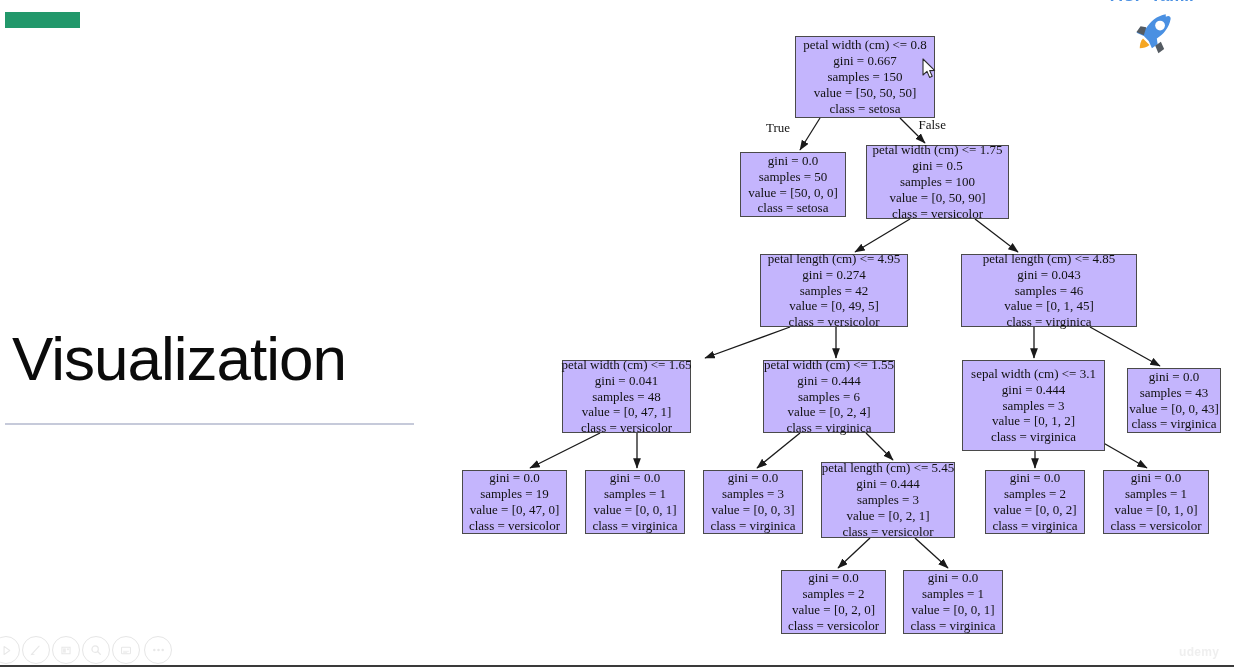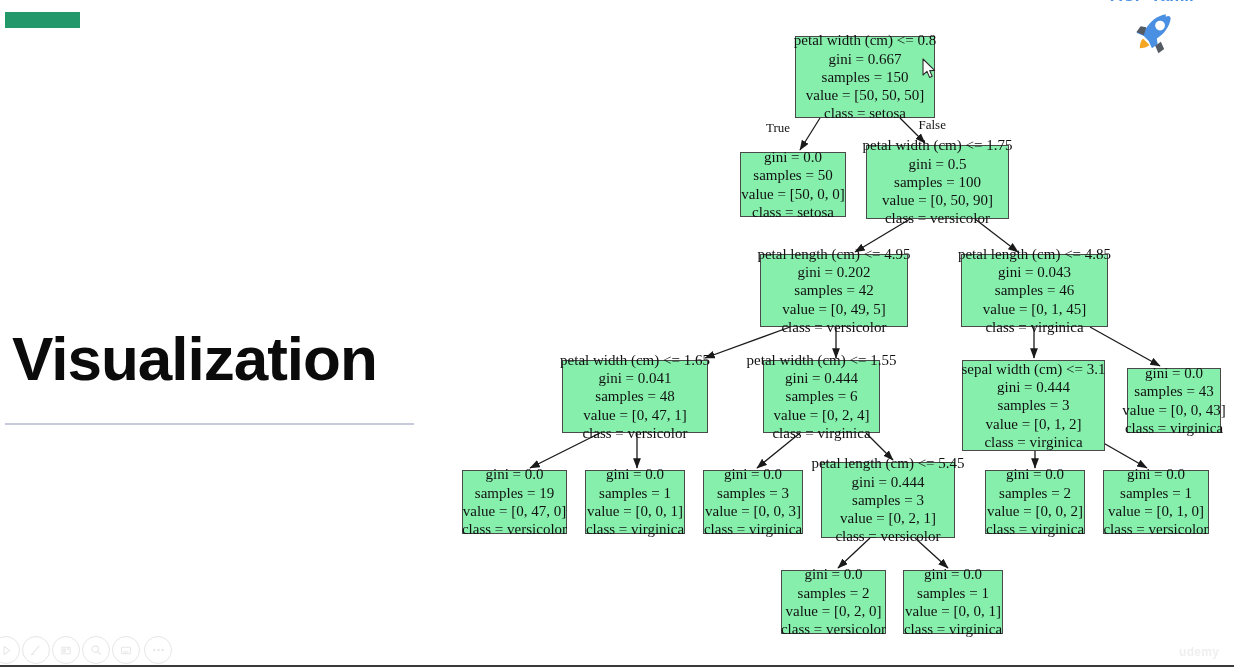"petal width (cm) <= 0.8" .tnode { background: #86efac -> #c4b5fd; font-size: 15px -> 13px }
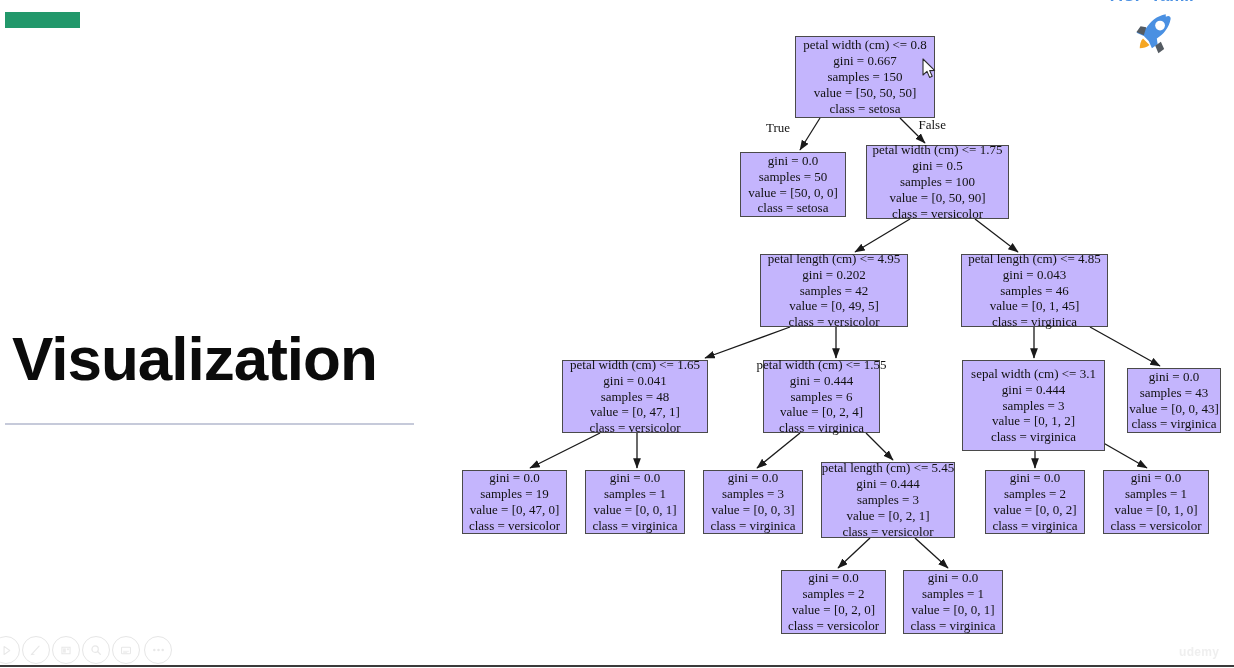"petal length (cm) <= 4.85" div.tnode { width: 147px -> 176px }
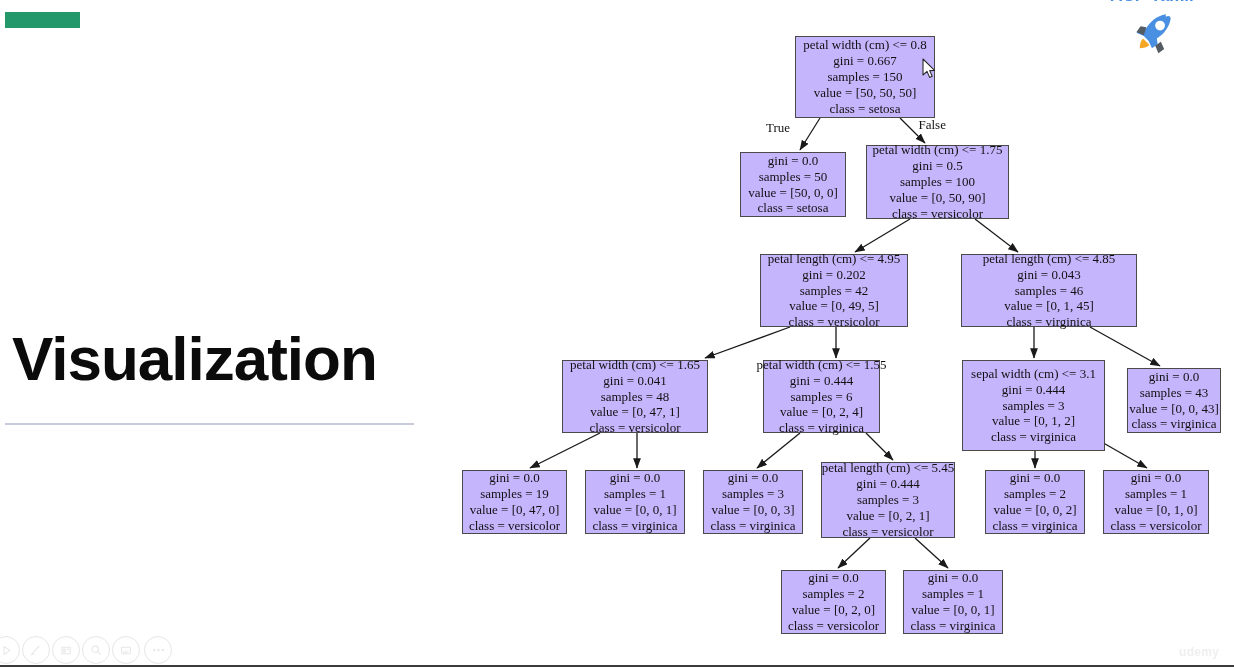"gini = 0.202" div { text: 0.202 -> 0.274 }
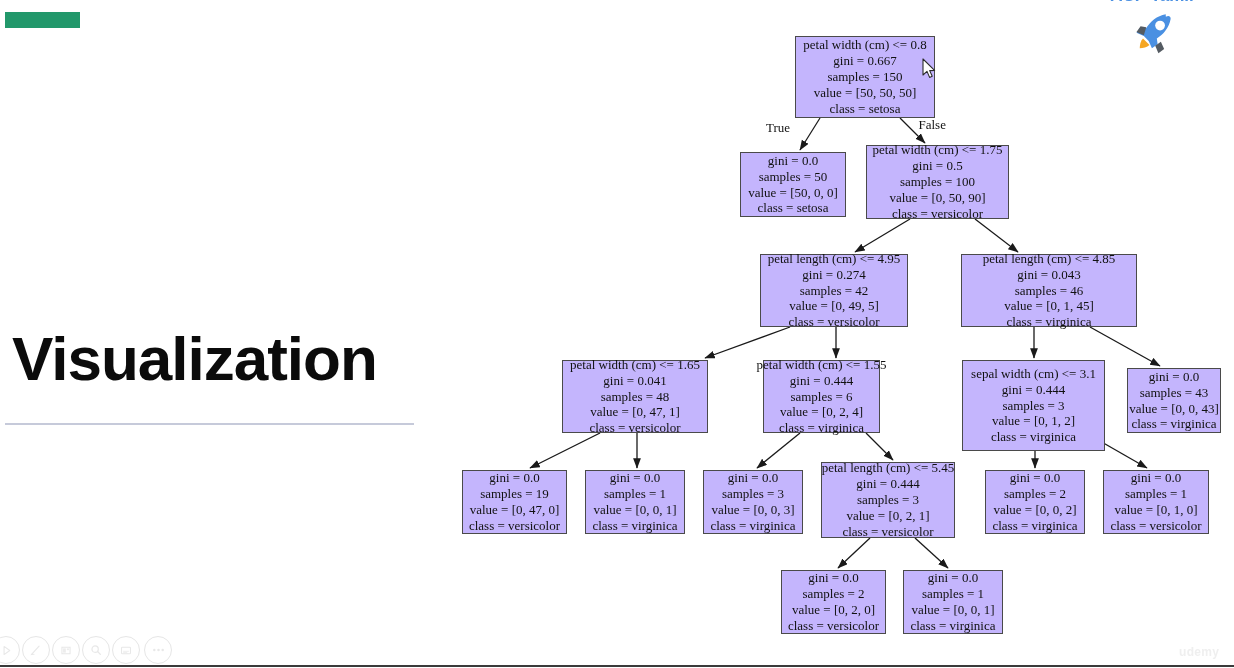"Visualization" .slide-title { font-weight: bold -> normal }
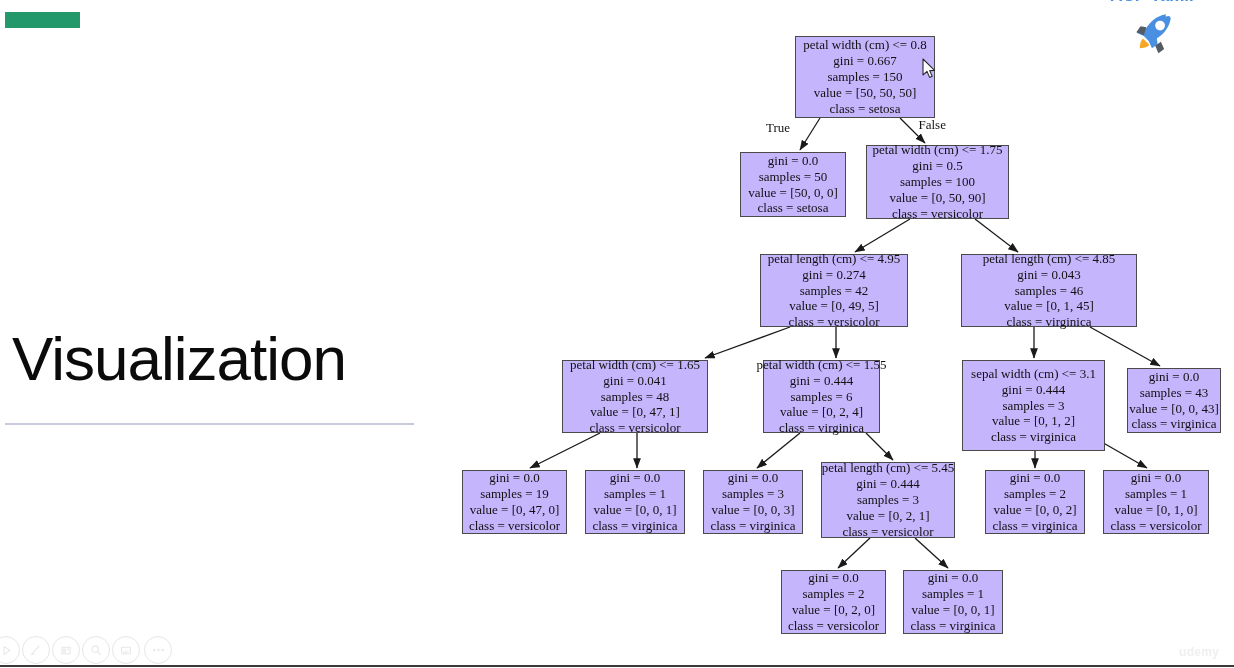"petal width (cm) <= 1.65" div.tnode { width: 146px -> 129px }
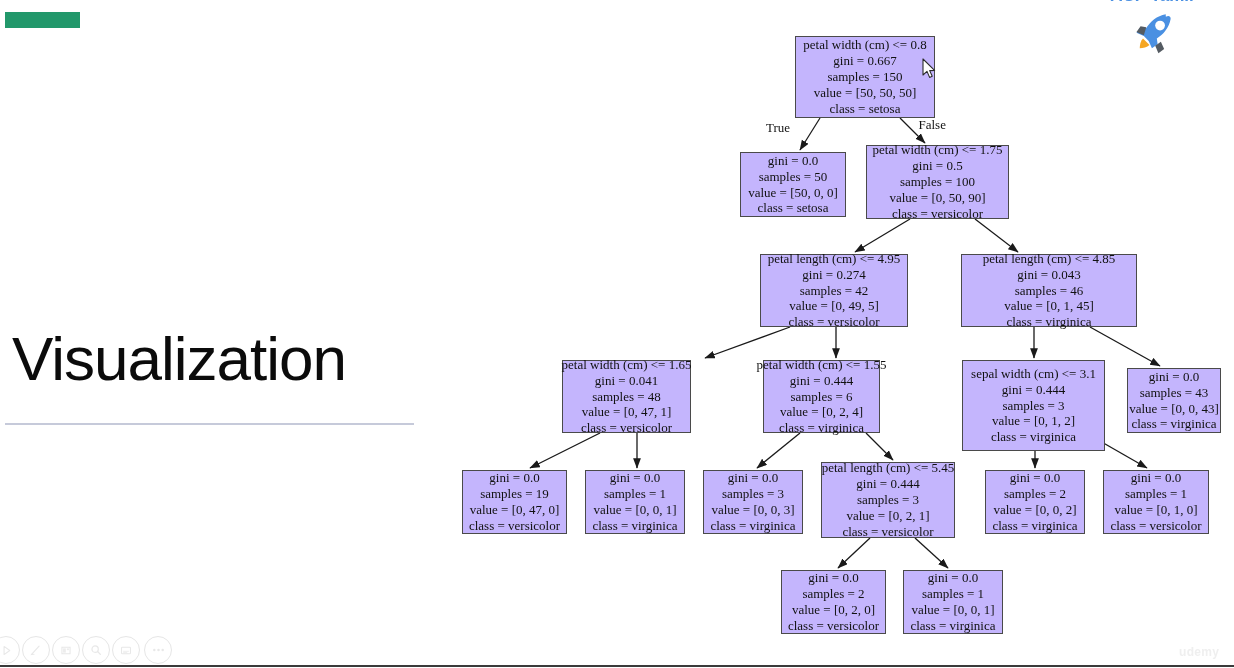"petal width (cm) <= 1.55" div.tnode { width: 117px -> 132px }
